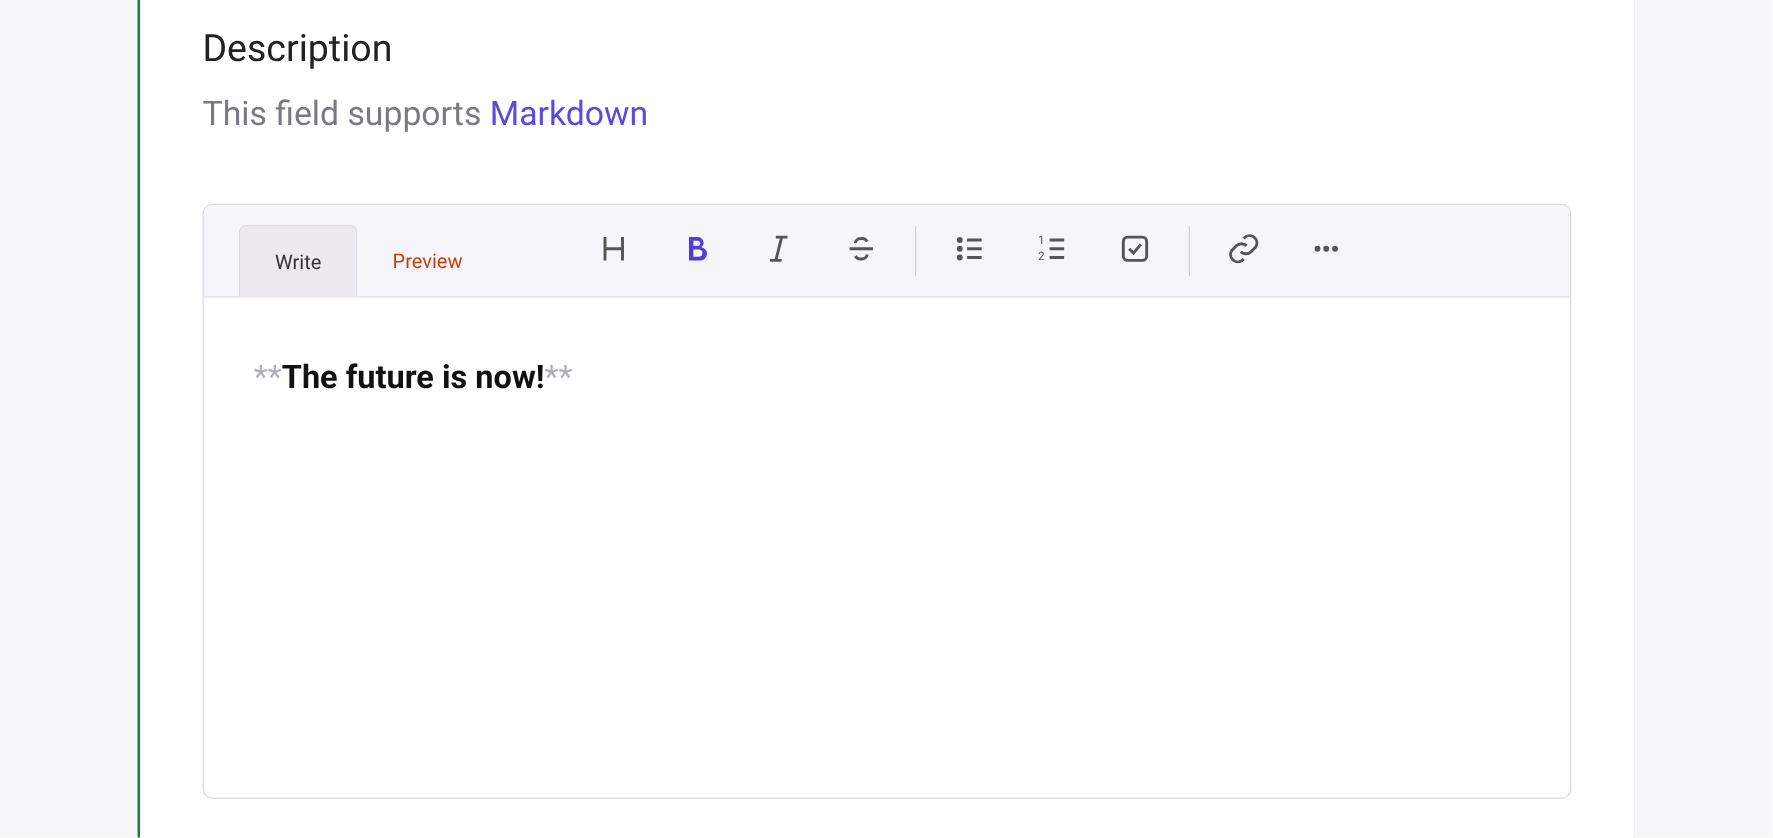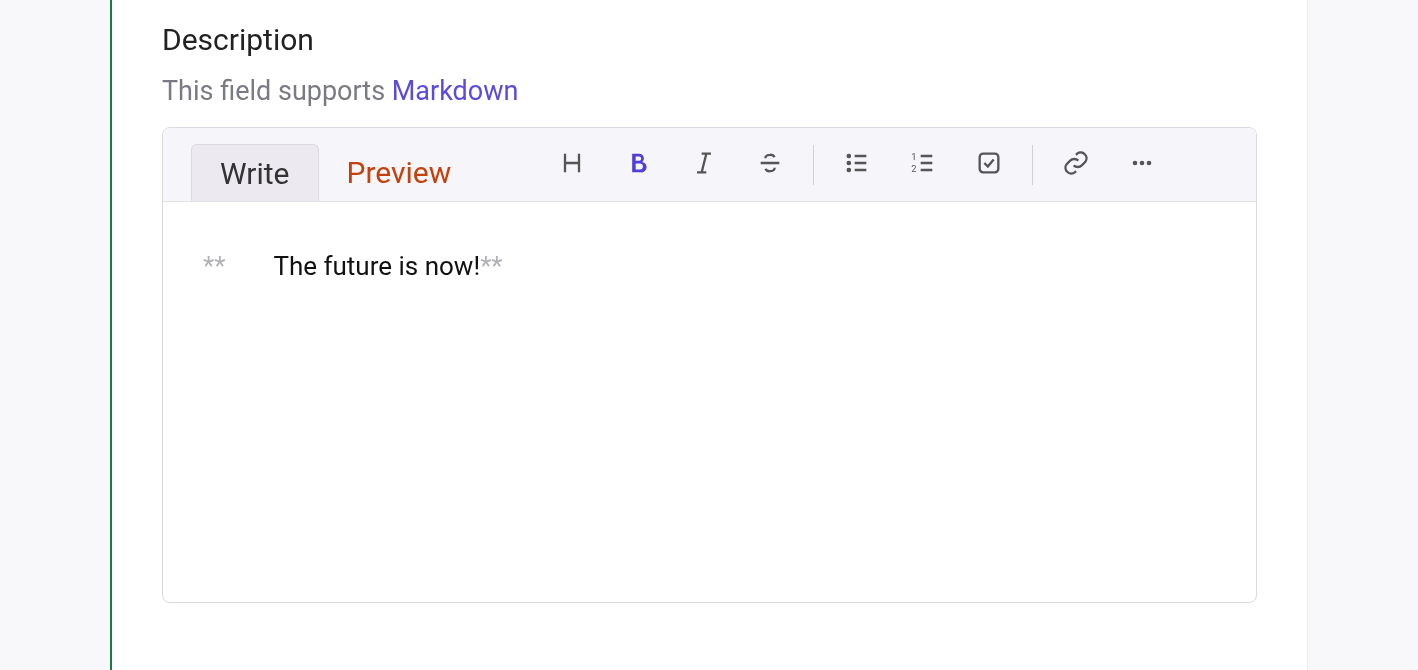"This field supports Markdown" .help-text { margin-bottom: 20px -> 56px }
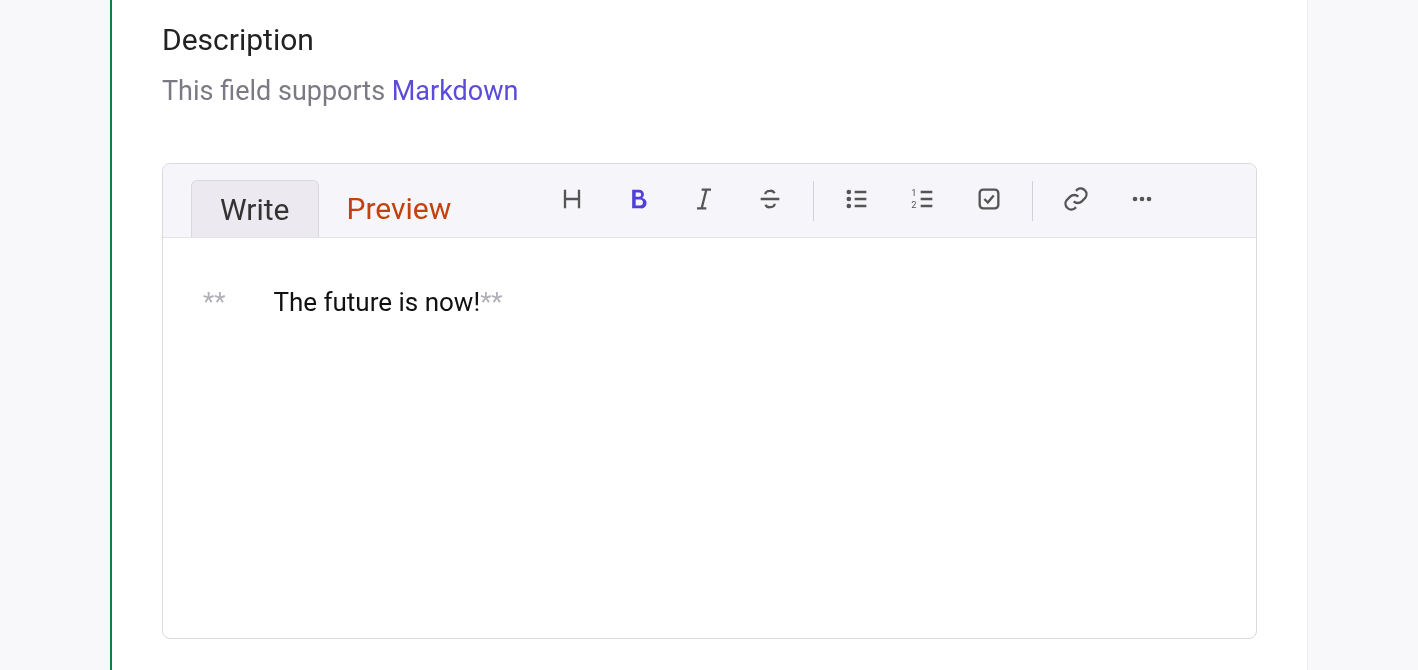"Write" .tab { font-size: 30px -> 16px }
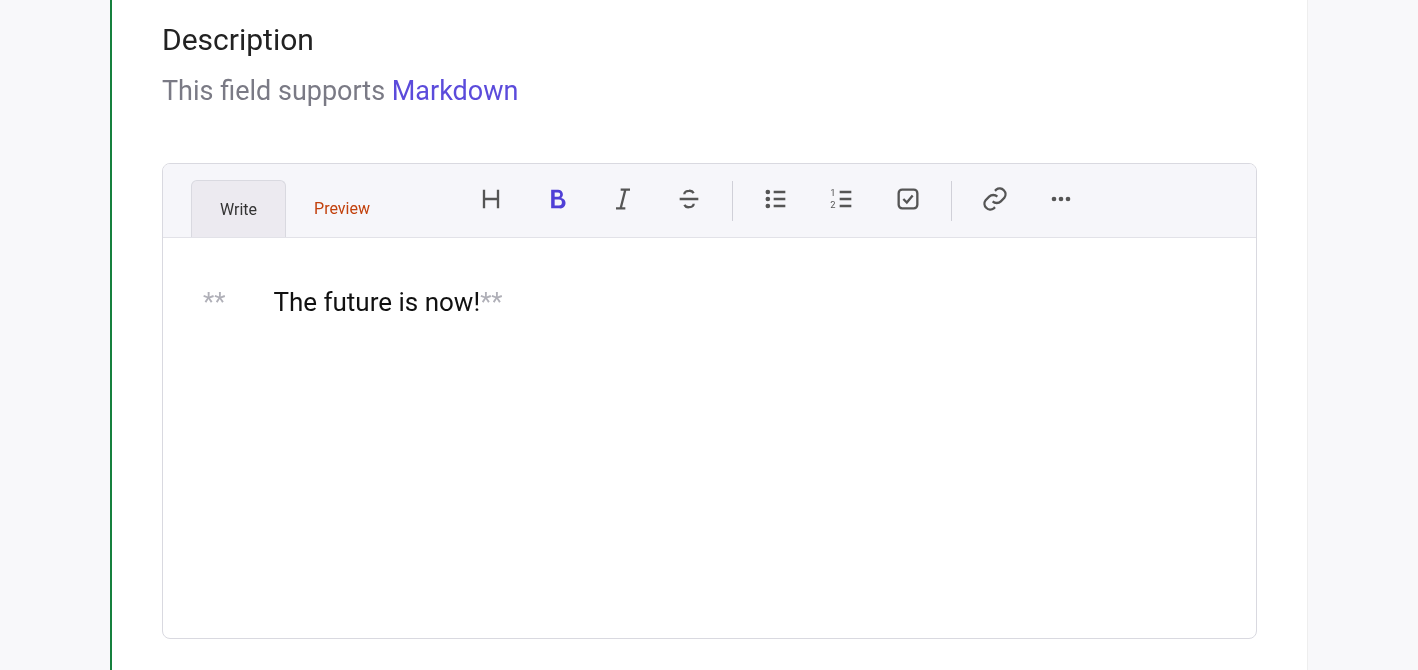"The future is now!" .md-bold { font-weight: 400 -> 700; margin-left: 48px -> none }
